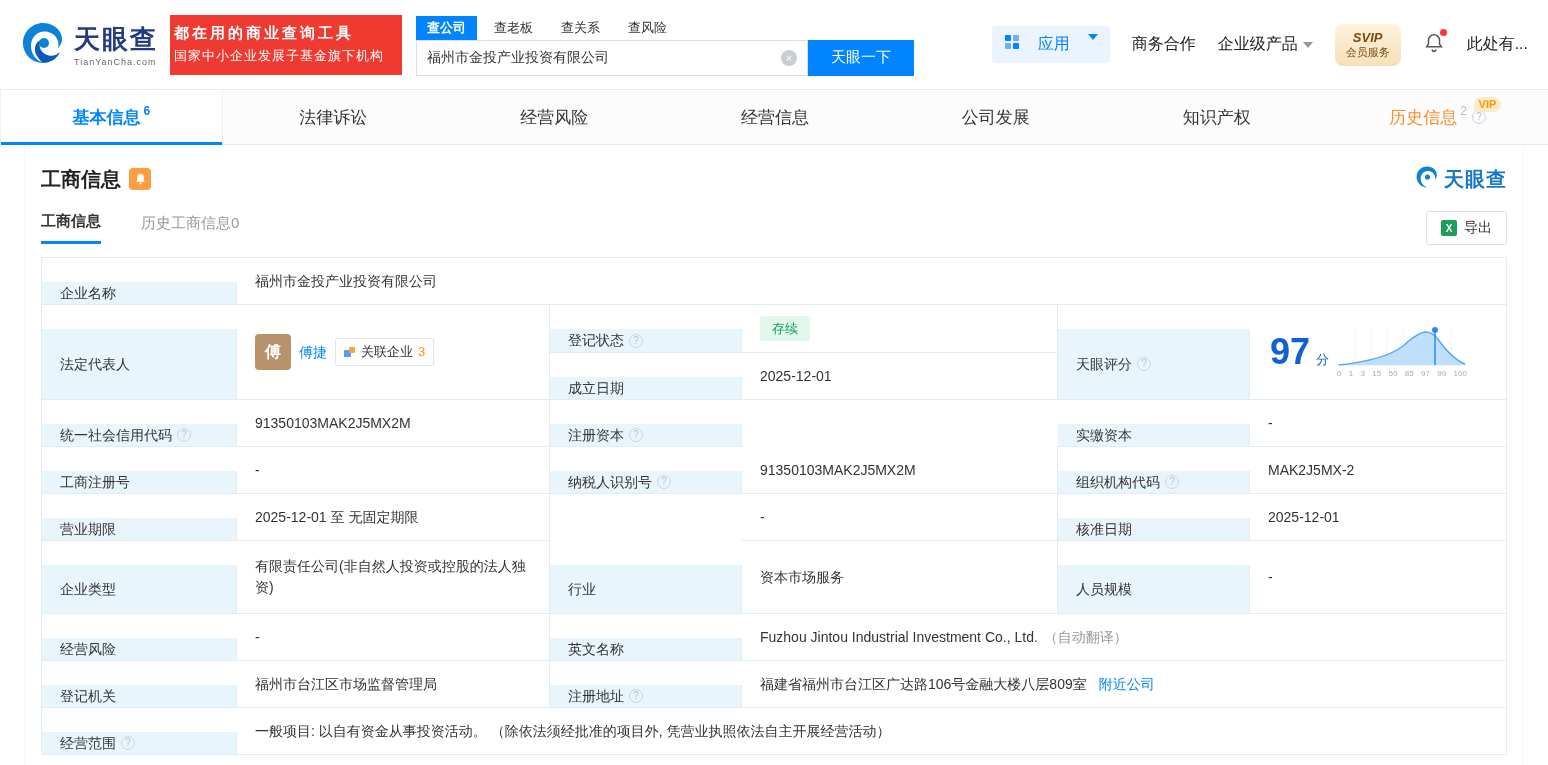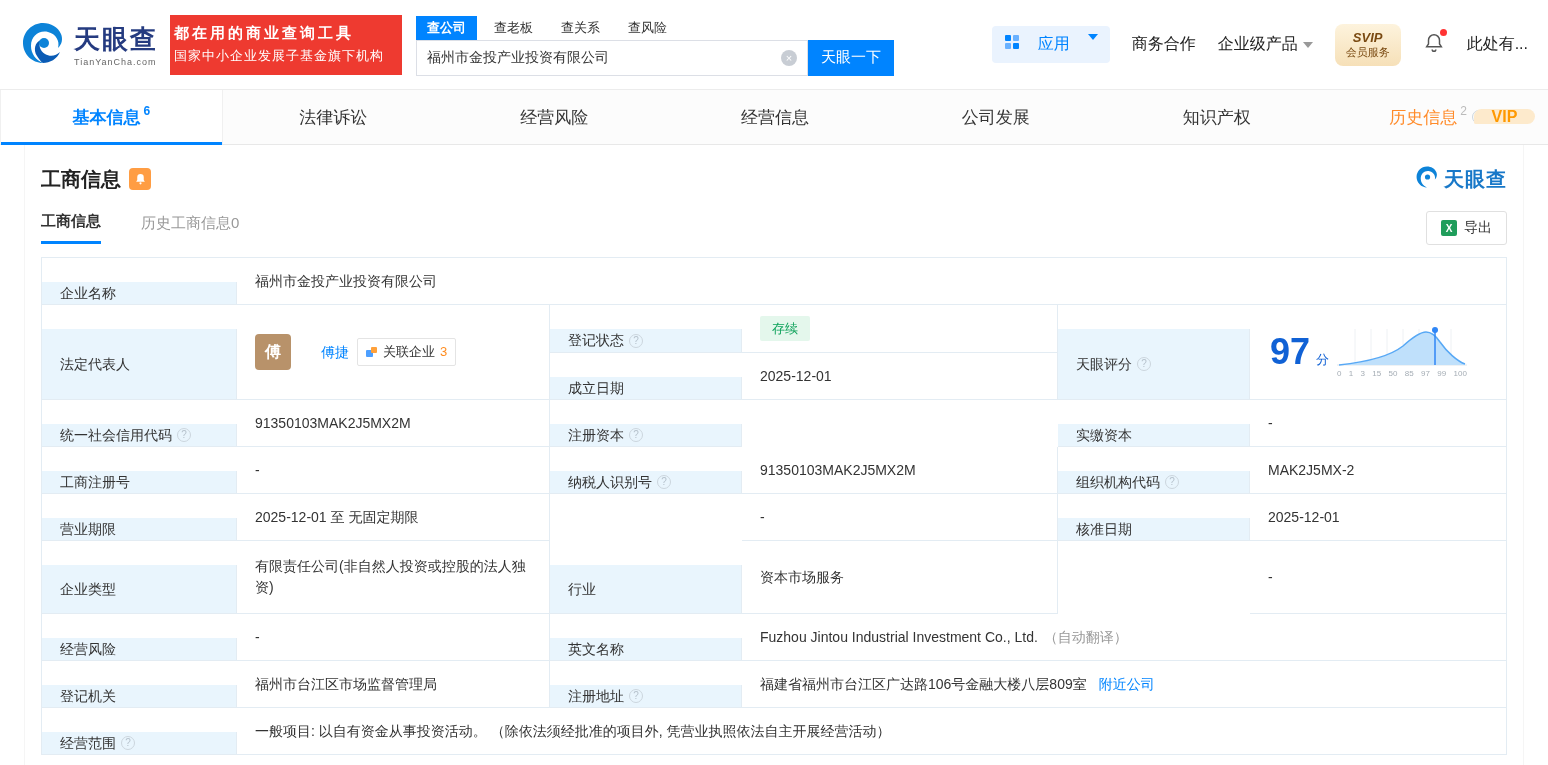"天眼一下" .go-btn { width: 86px -> 106px }
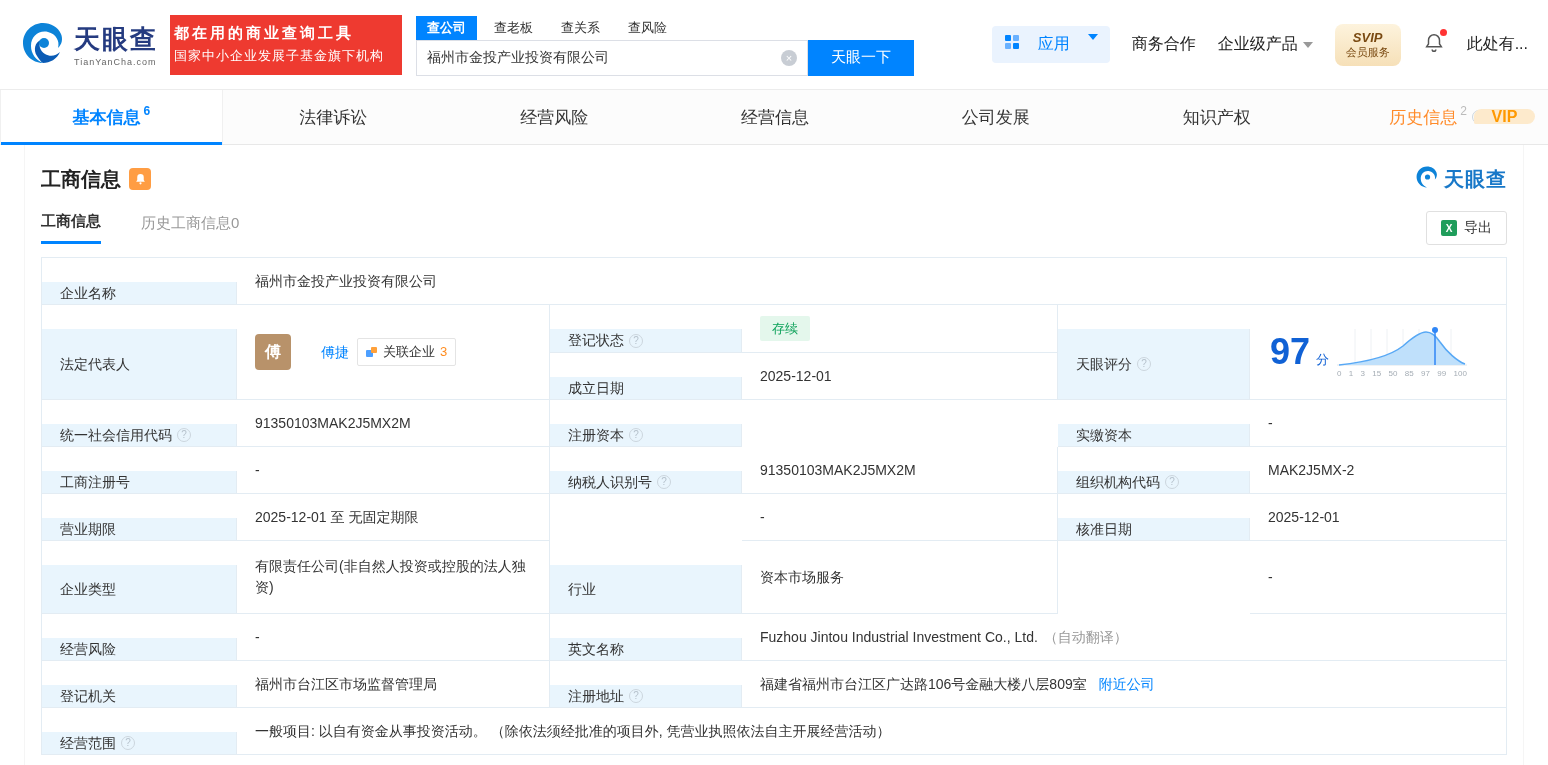"VIP" .vip-tag { font-size: 16px -> 11px; padding: 0 18px -> 0 5px; top: 19px -> 7px }
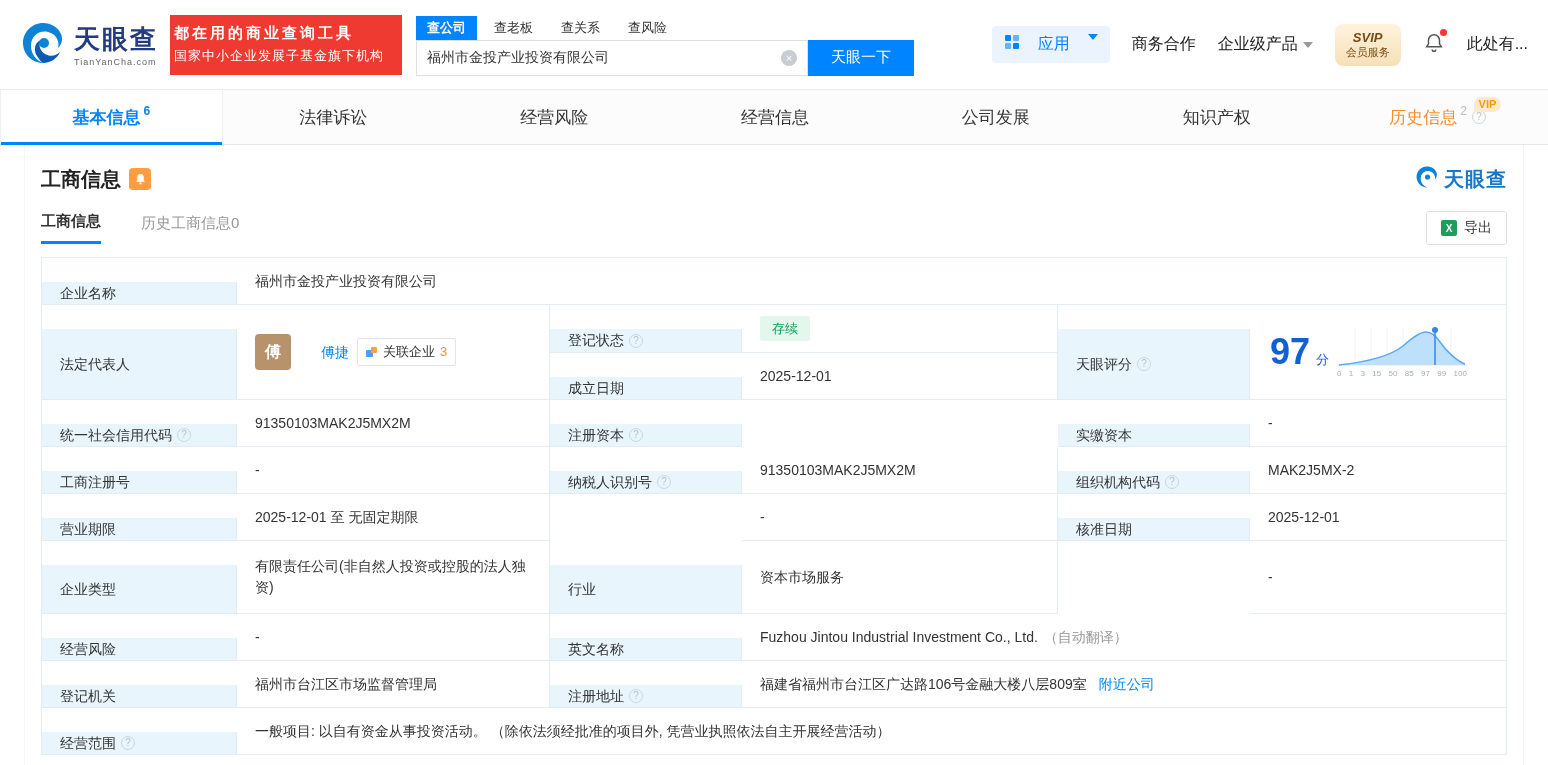"傅捷" .blue-link { margin-left: 22px -> none }
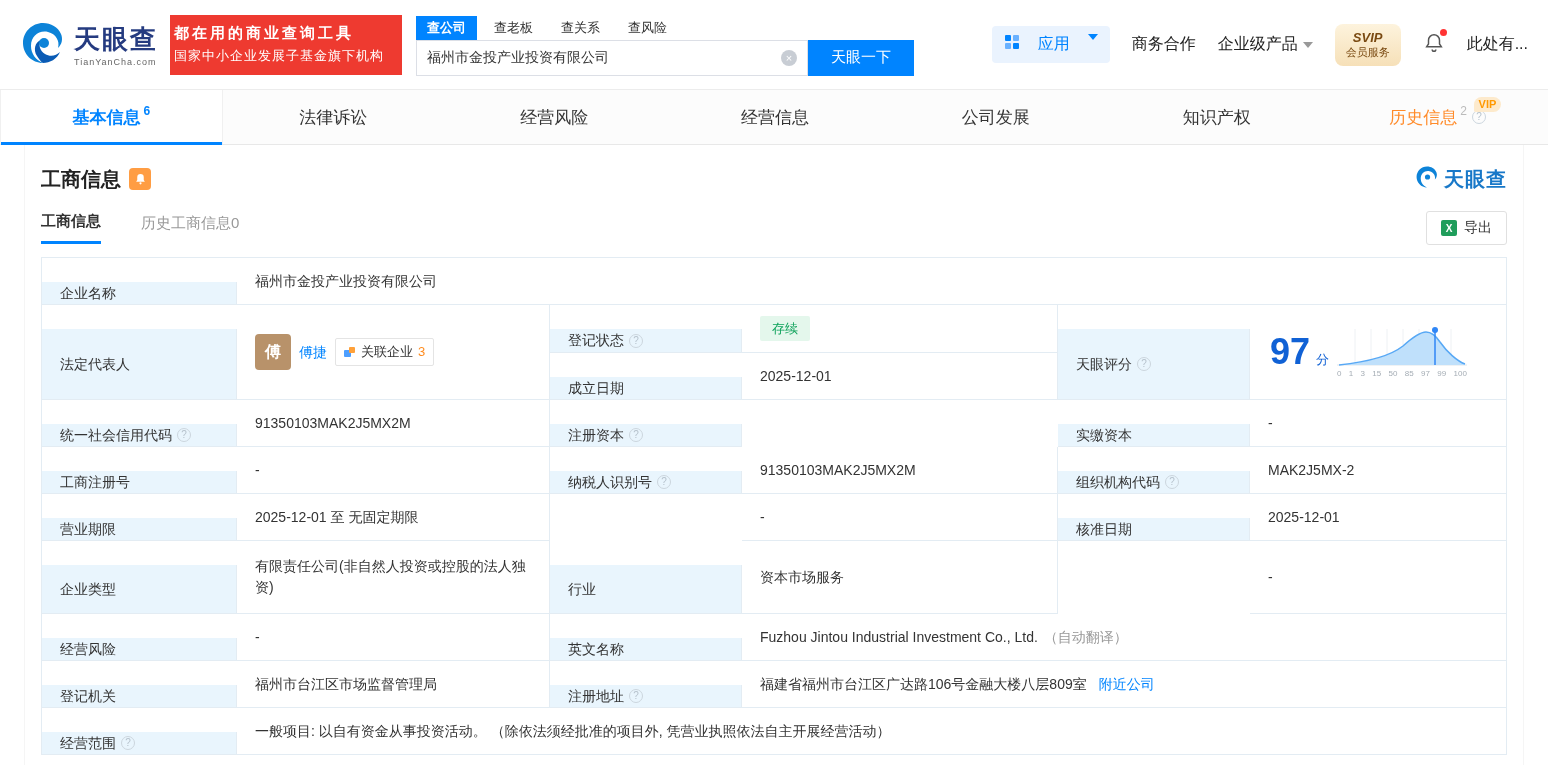"人员规模" div.cell { html: none -> <div>人员规模</div> }
